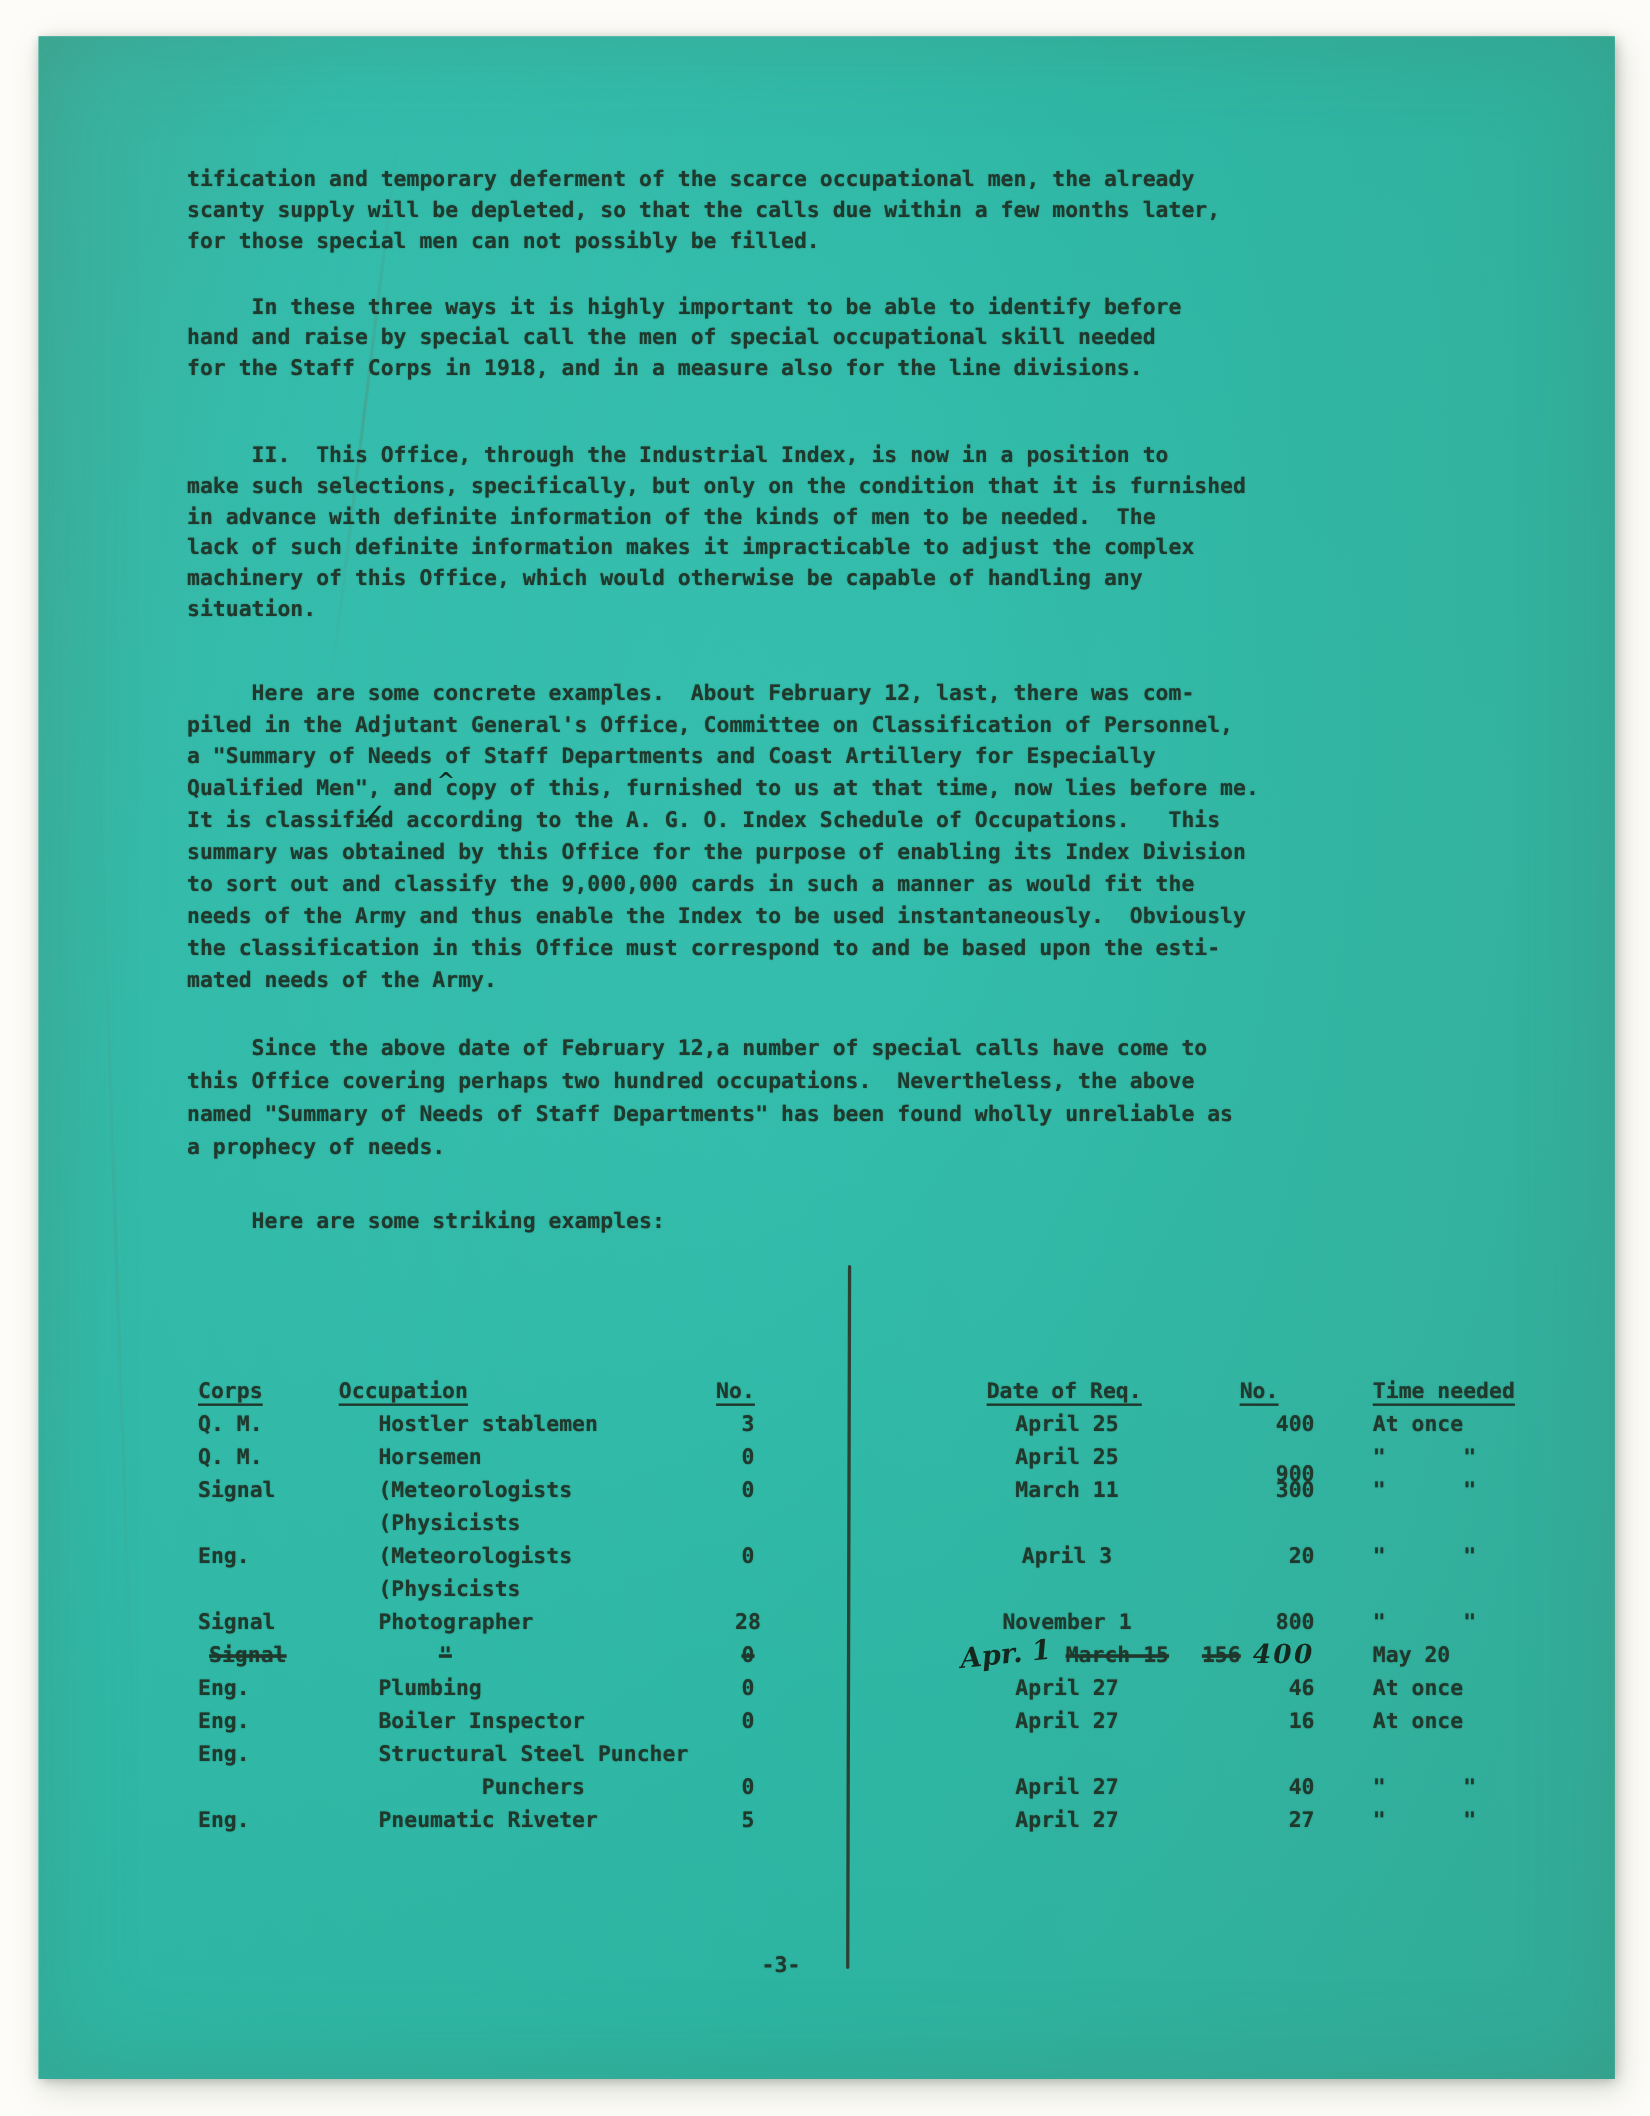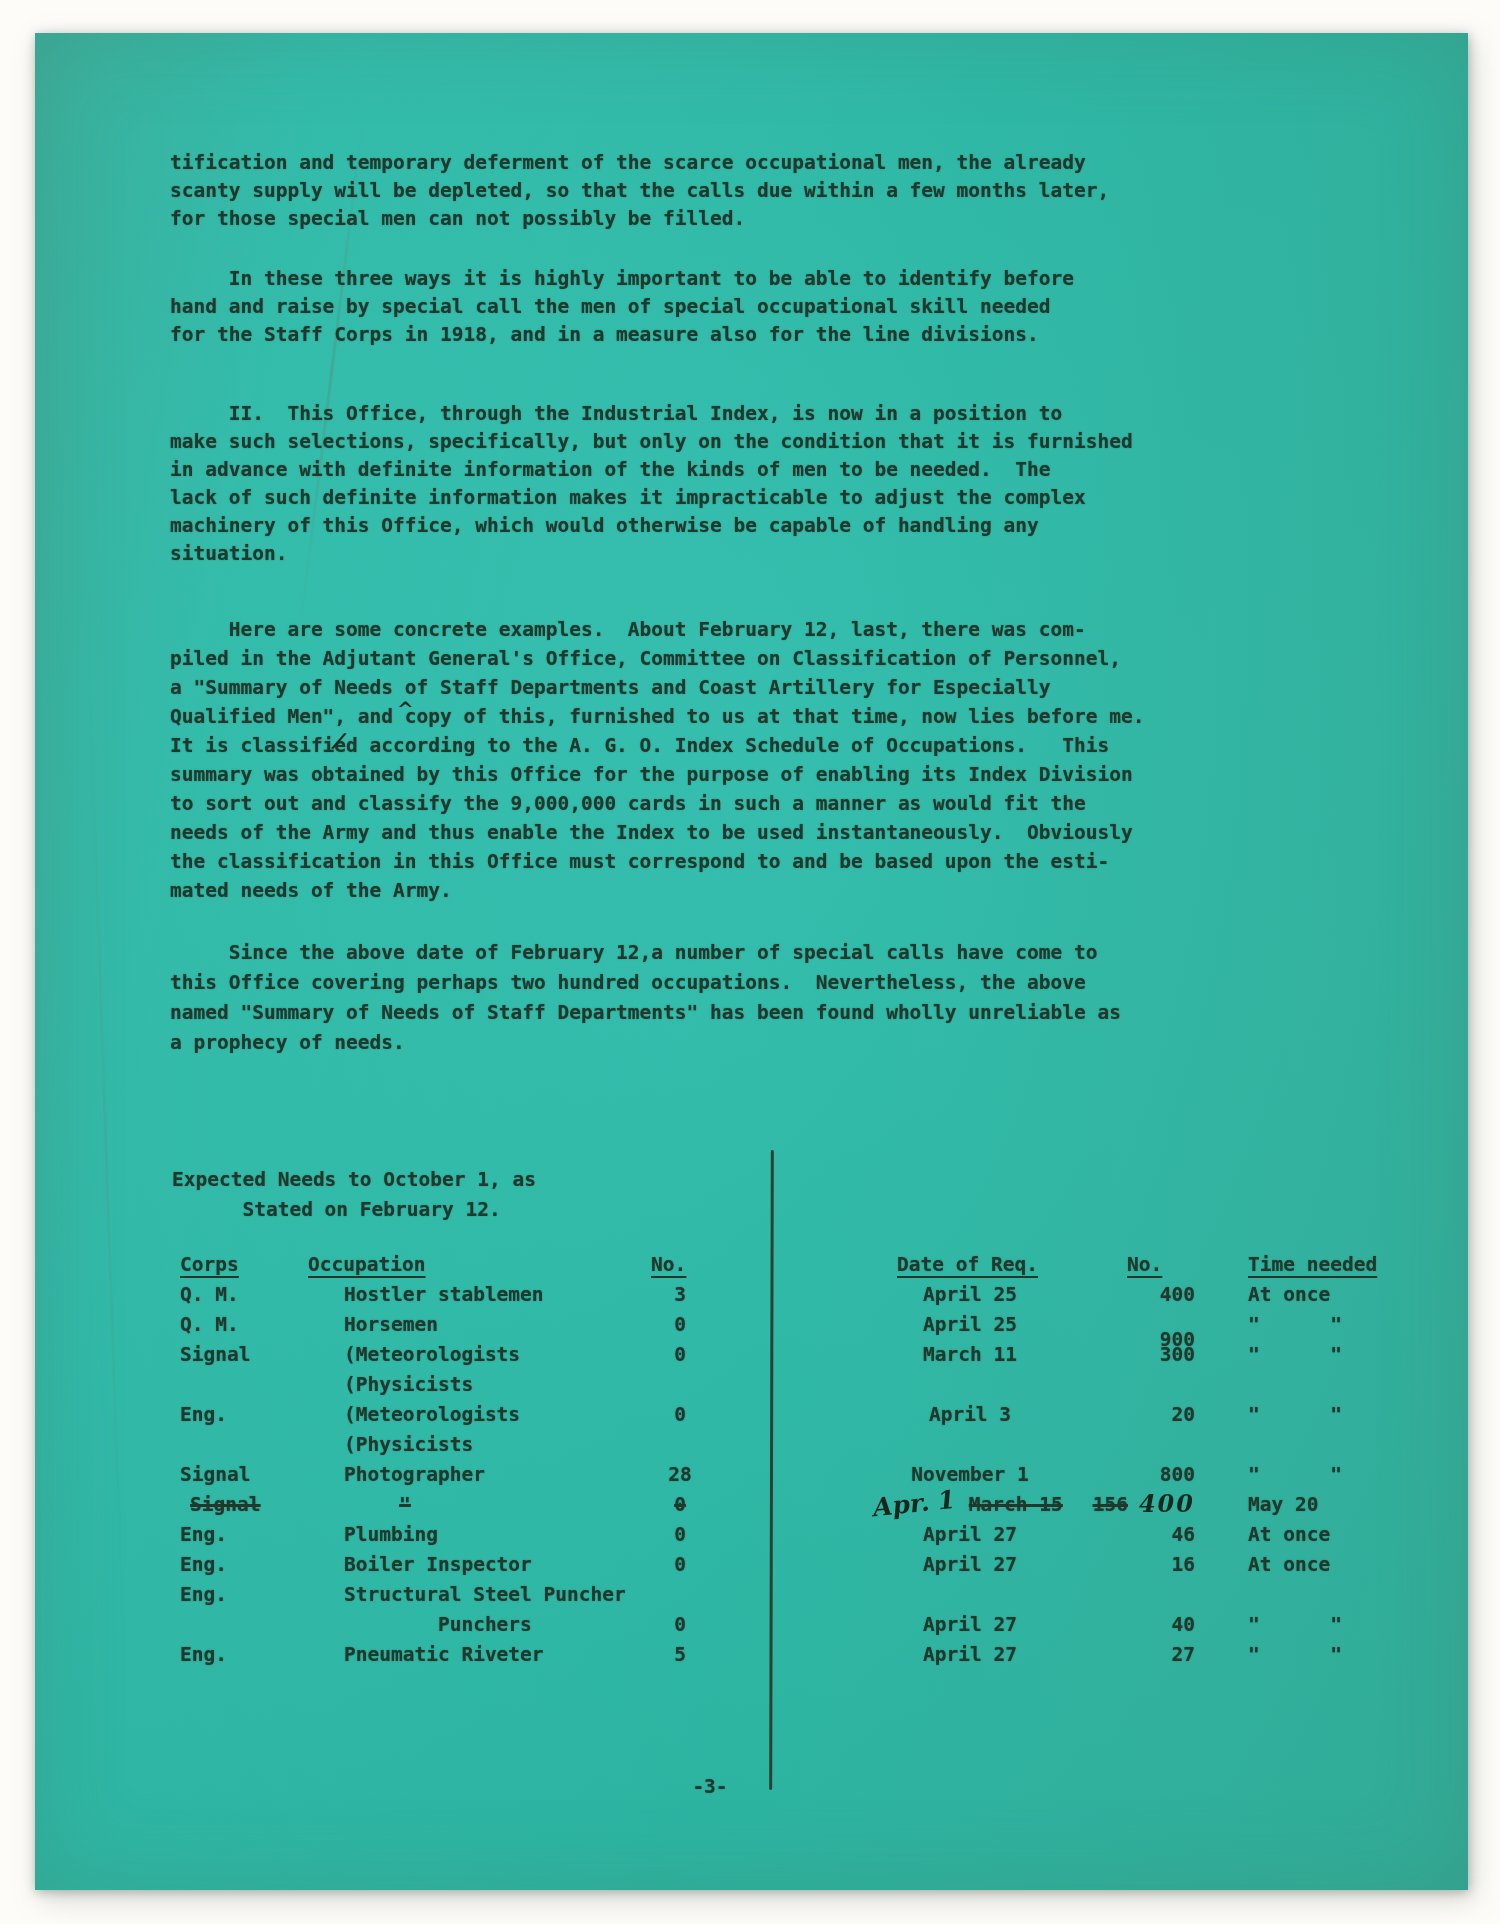"Here are some striking examples:" div.tw { html: none -> <div> Here are some striking examples:</div> }
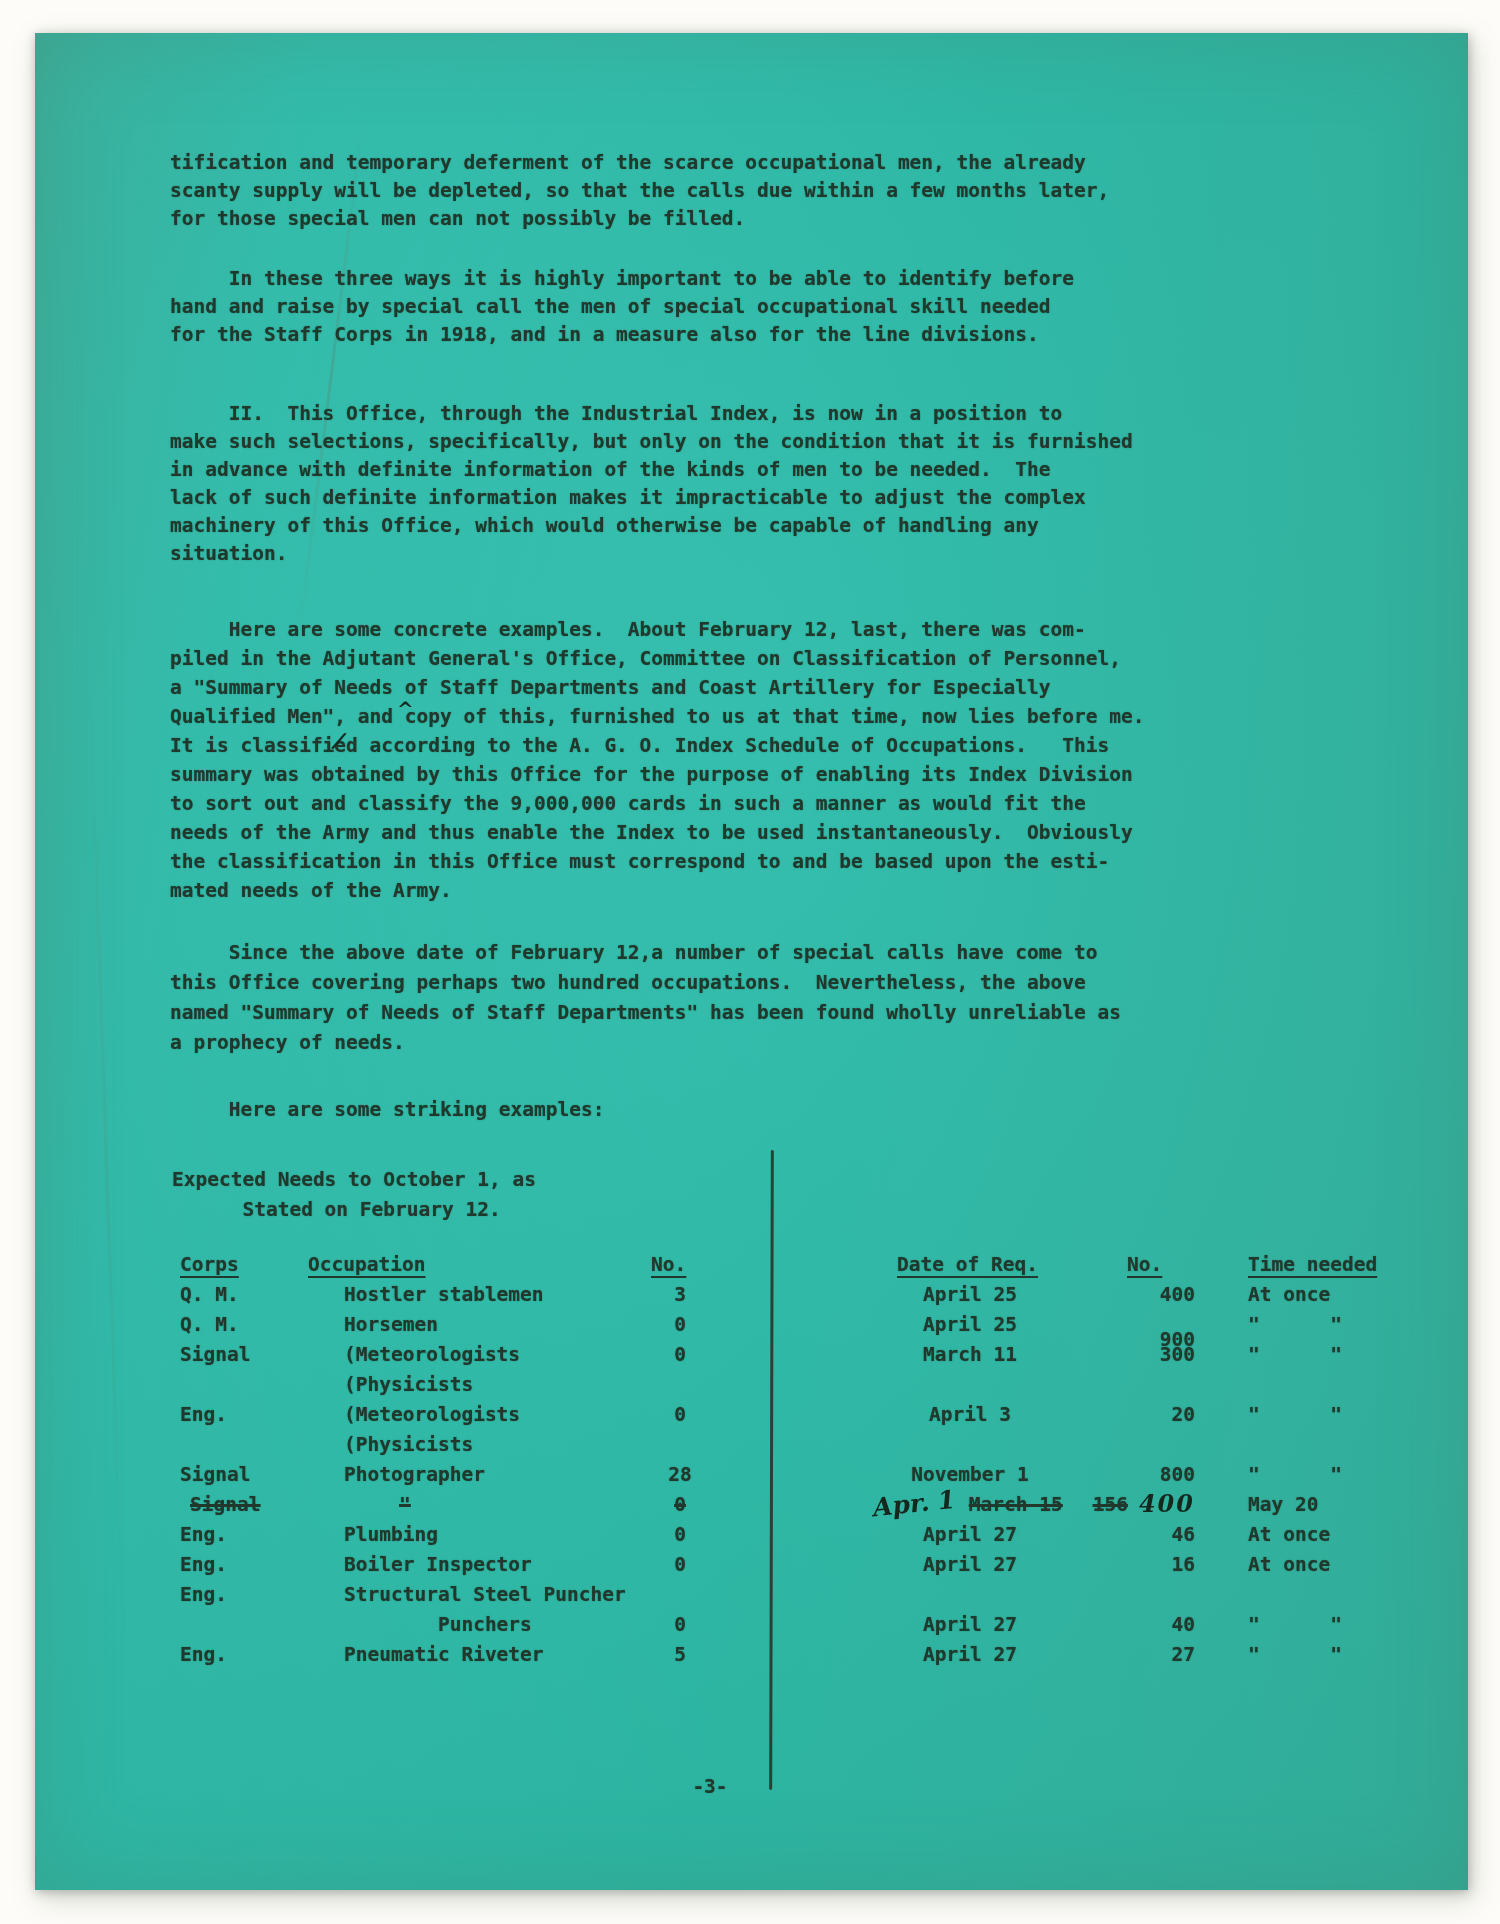"Expected Needs to October 1," div.tw { html: <div>Expected Needs to October 1, as Stated on February 12.</div> -> none }
